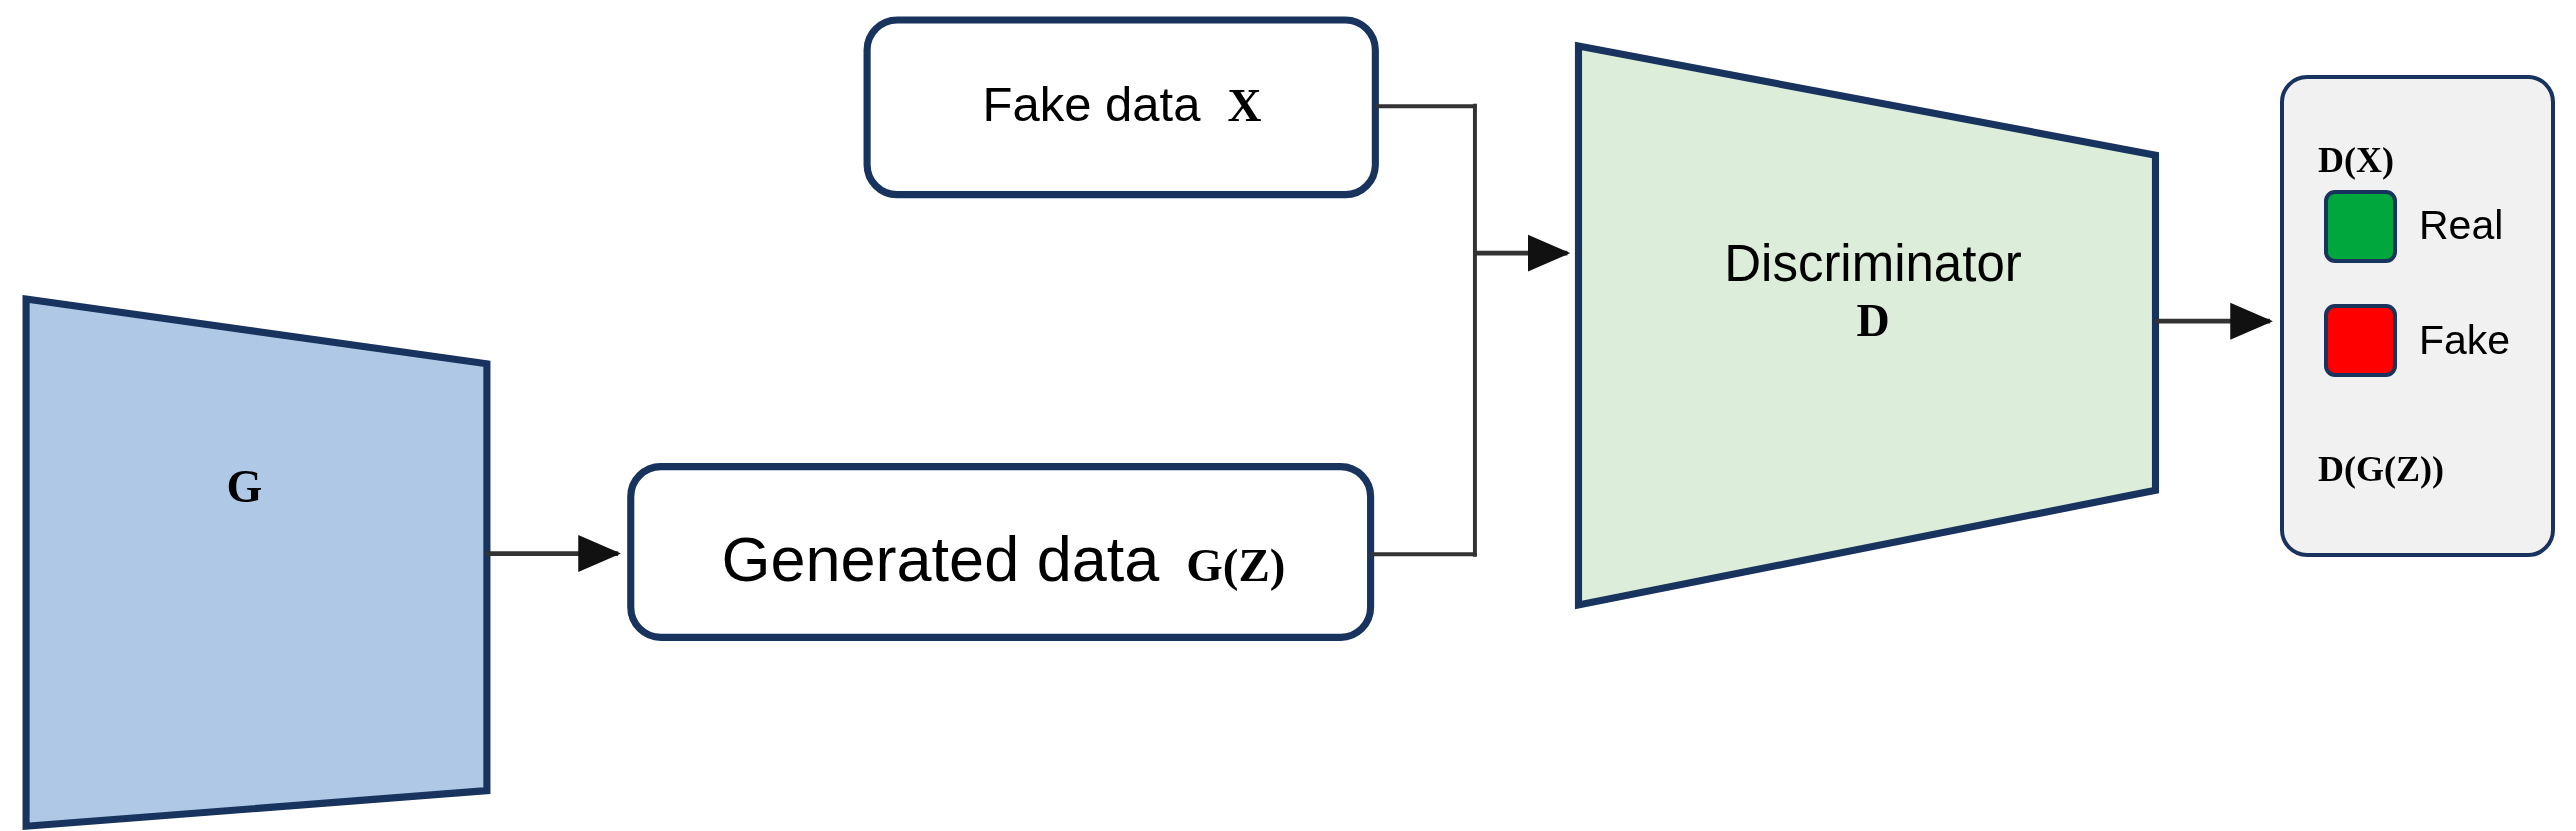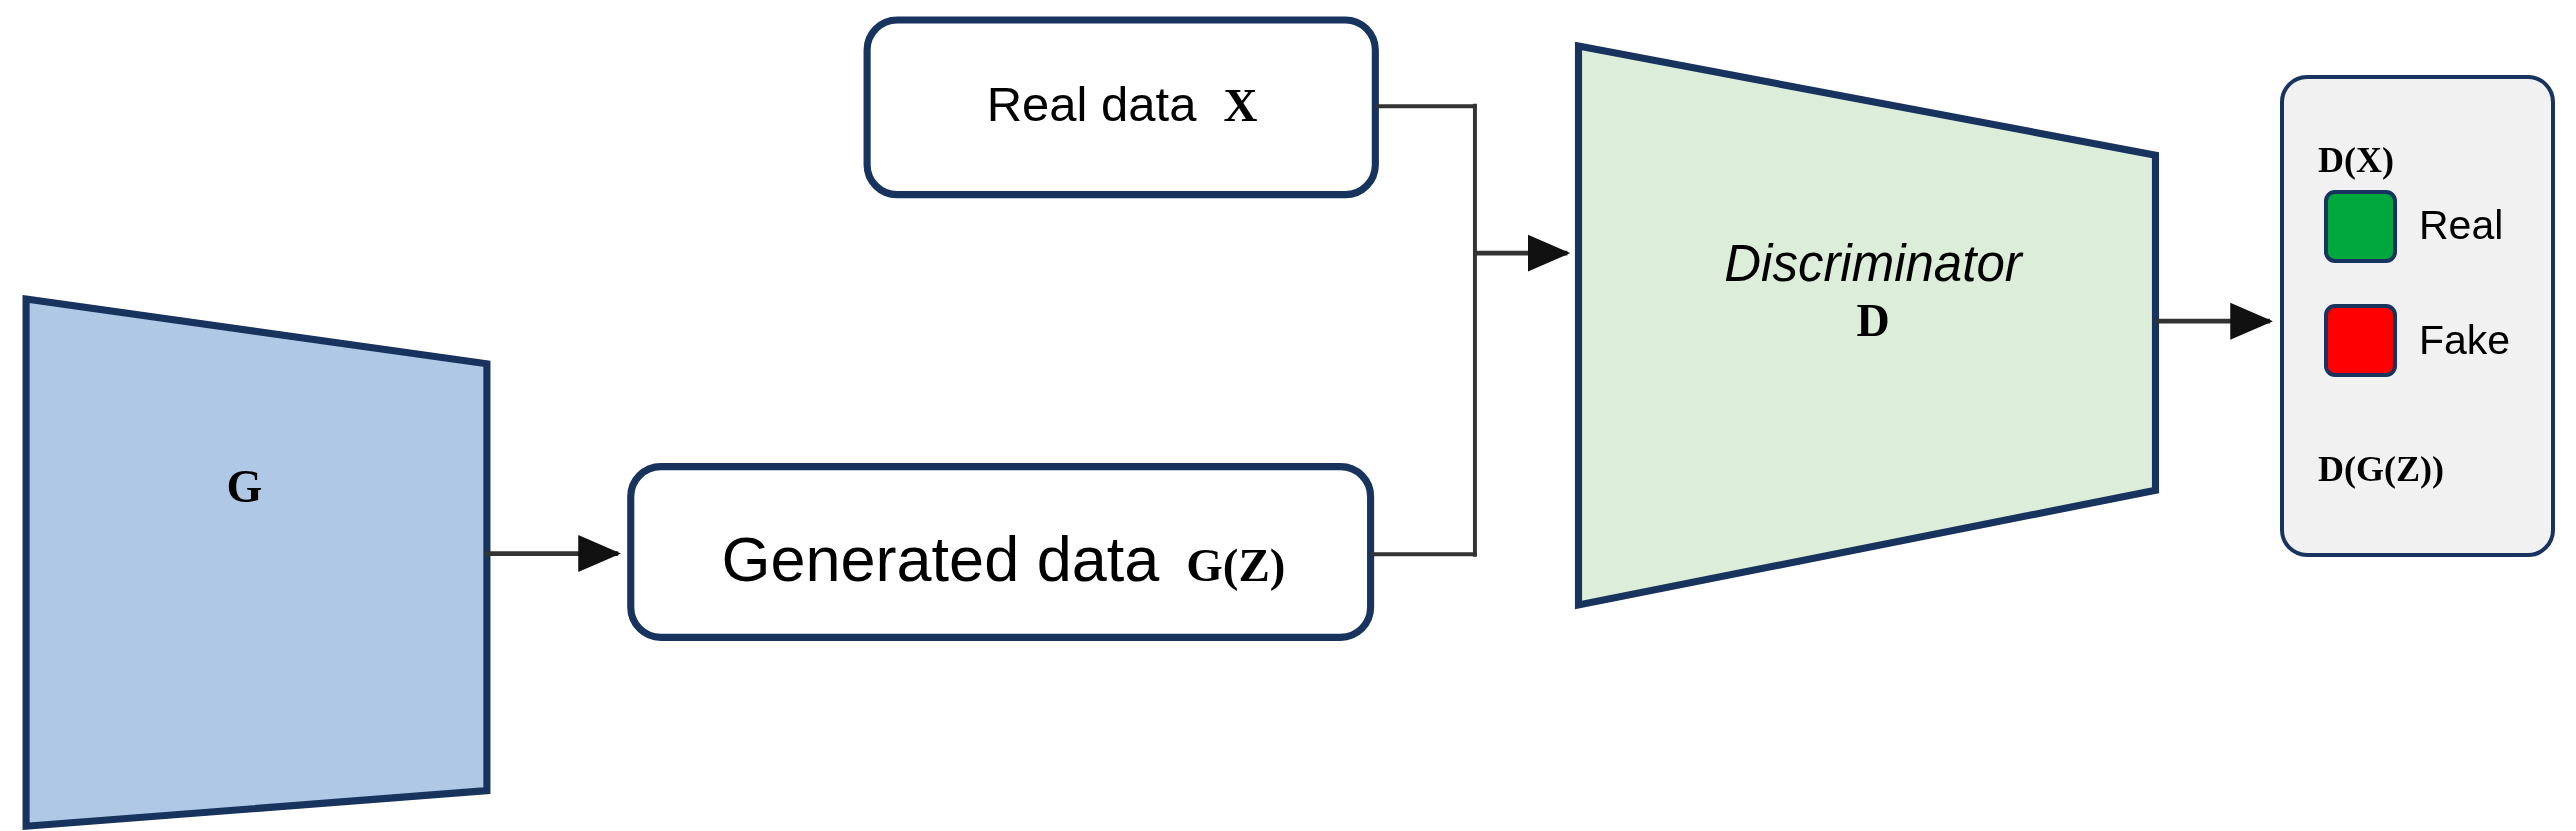"Real data" span.sans { text: Real -> Fake }
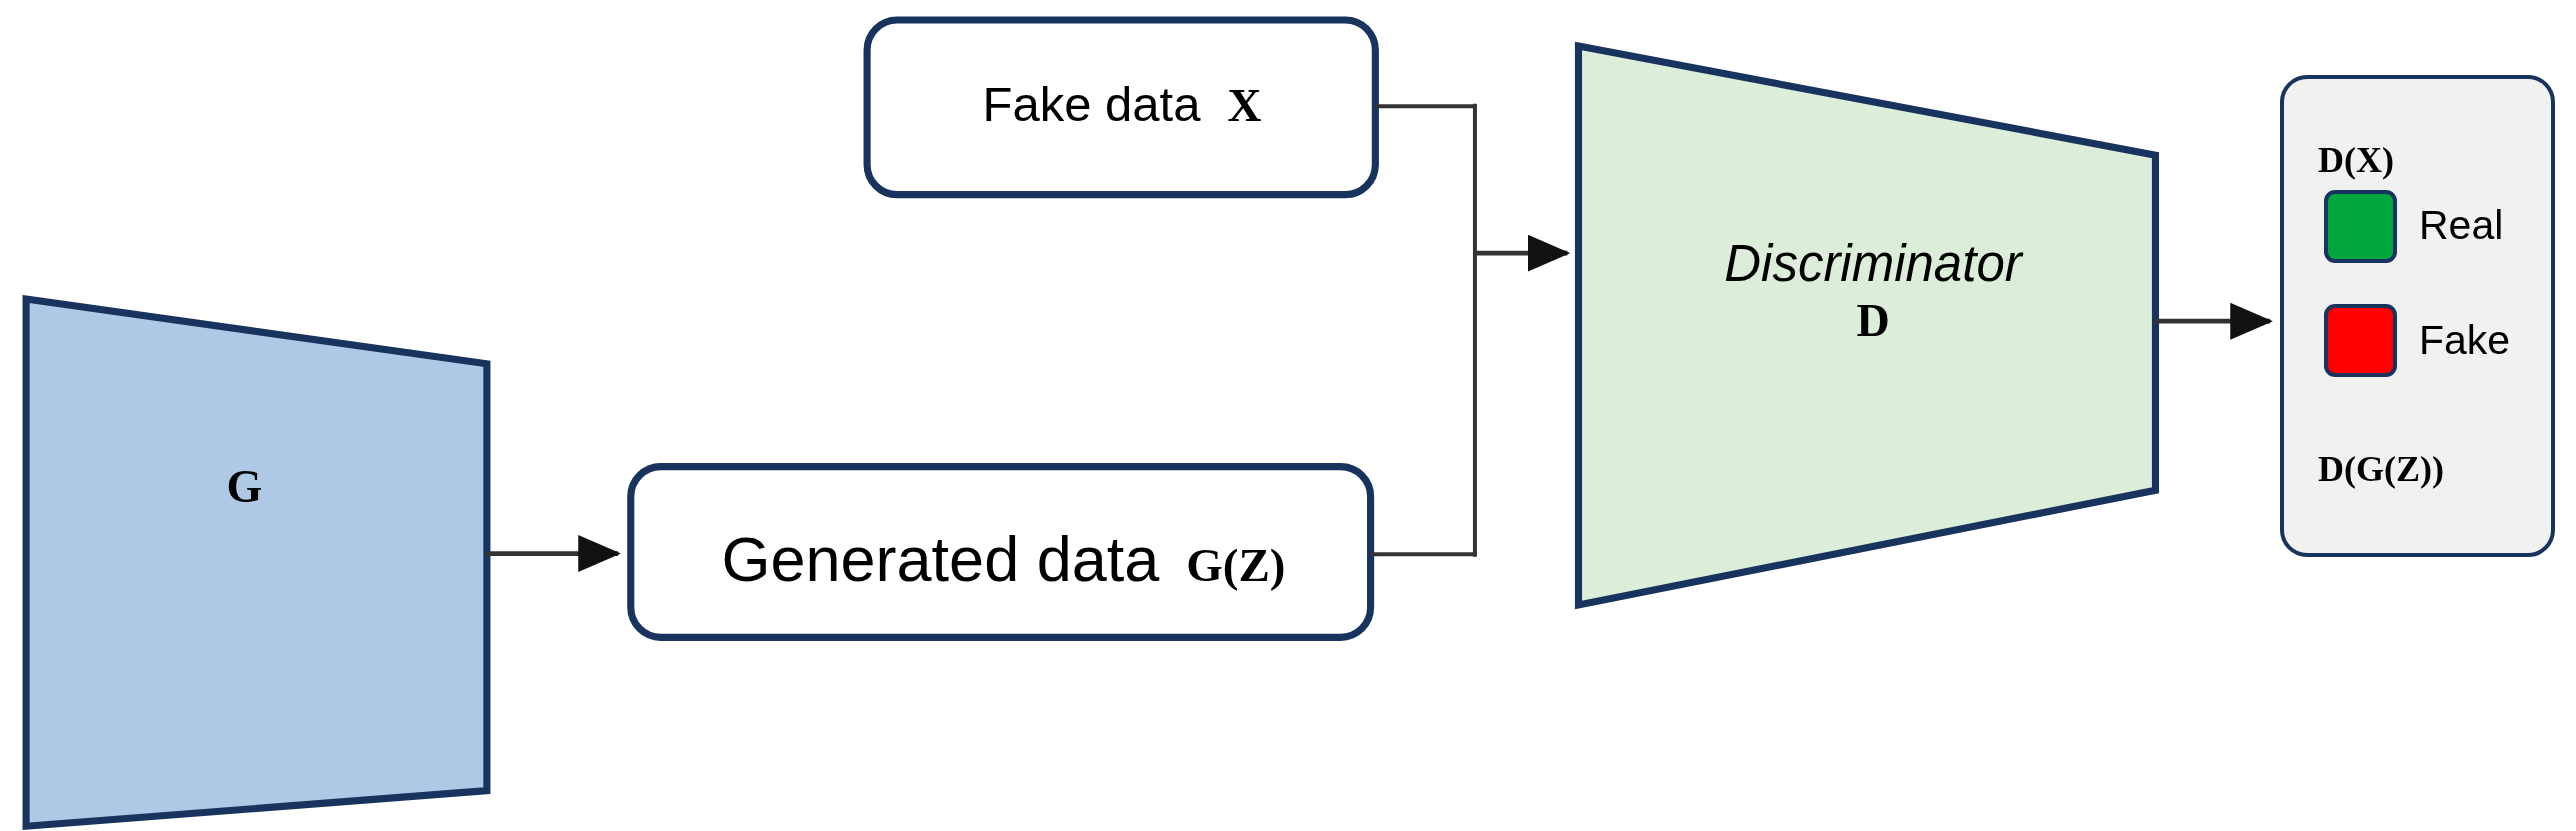"Discriminator" #discriminator-title { font-style: italic -> none }
